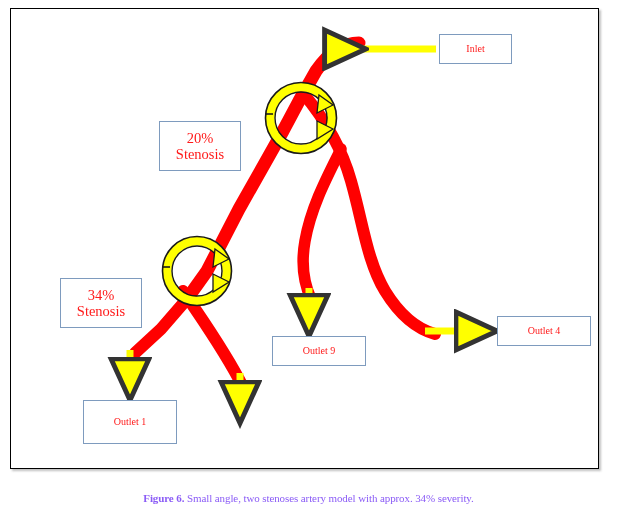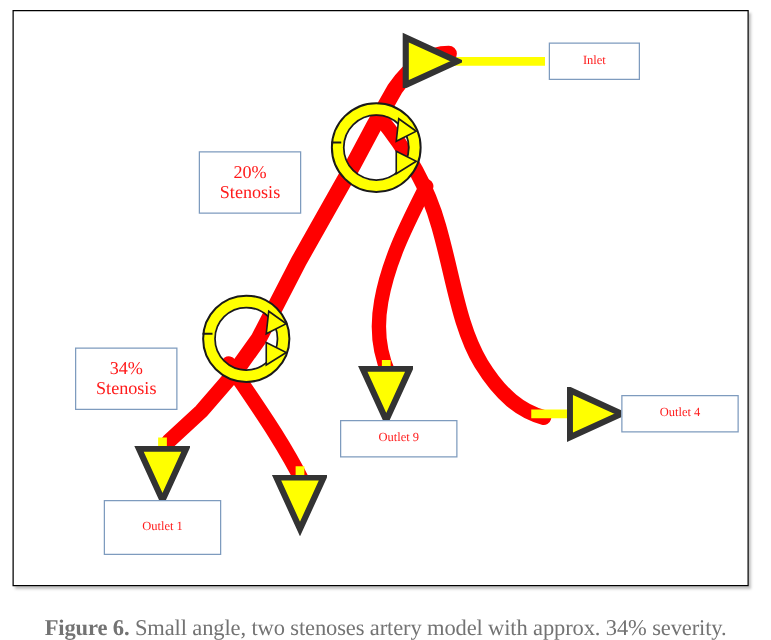"Figure 6. Small angle, two" #caption { color: #737373 -> #8b5cf6; font-size: 18px -> 11px }
